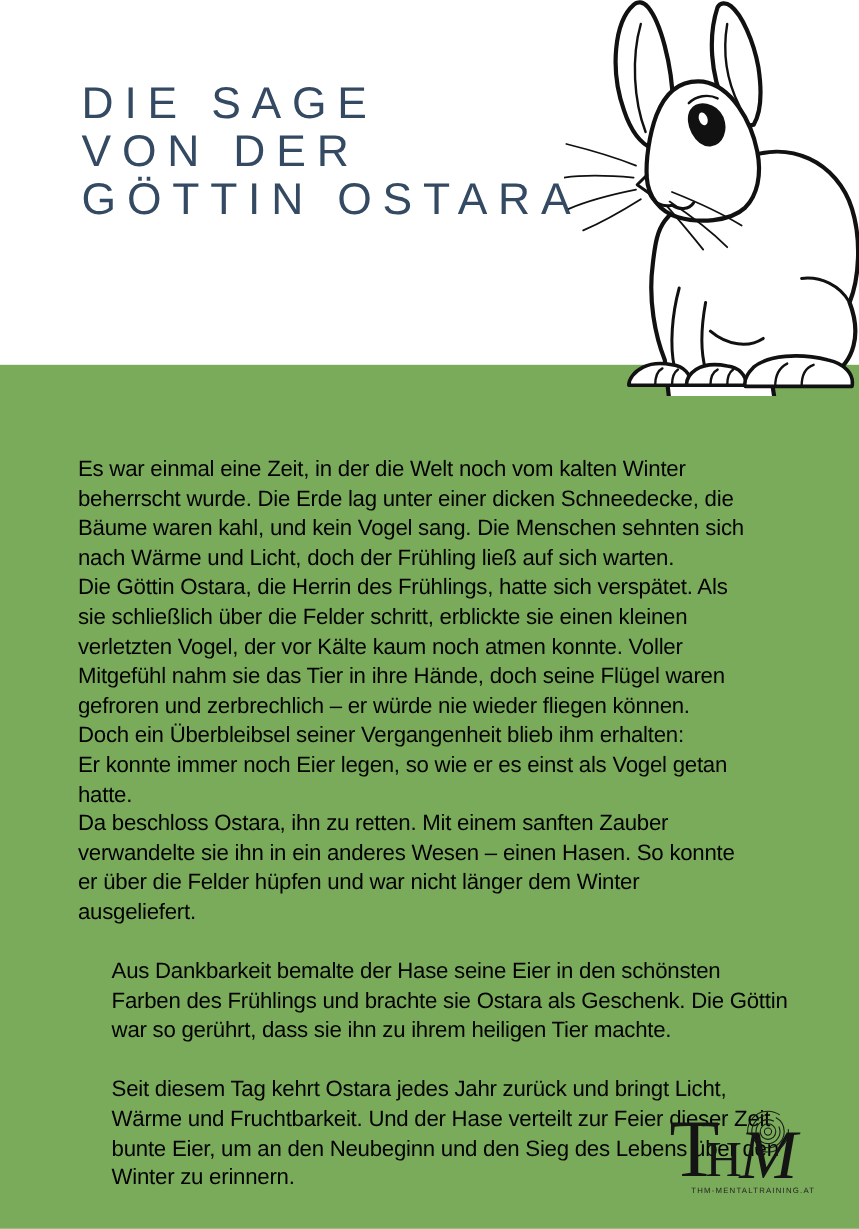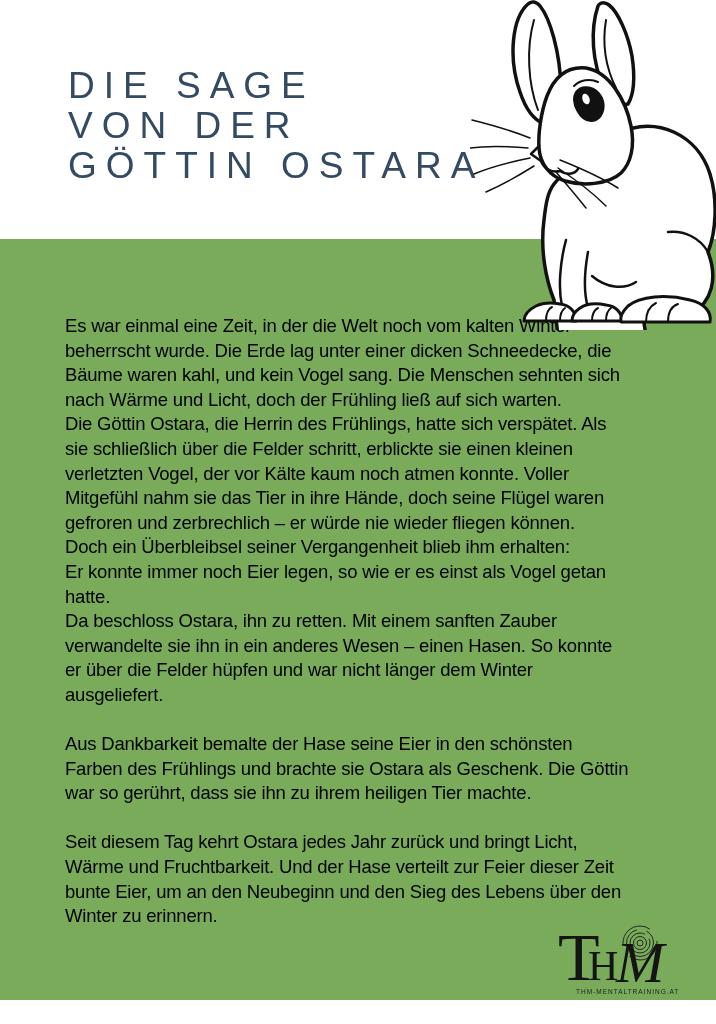"DIE SAGE" .header { height: 239px -> 304px }
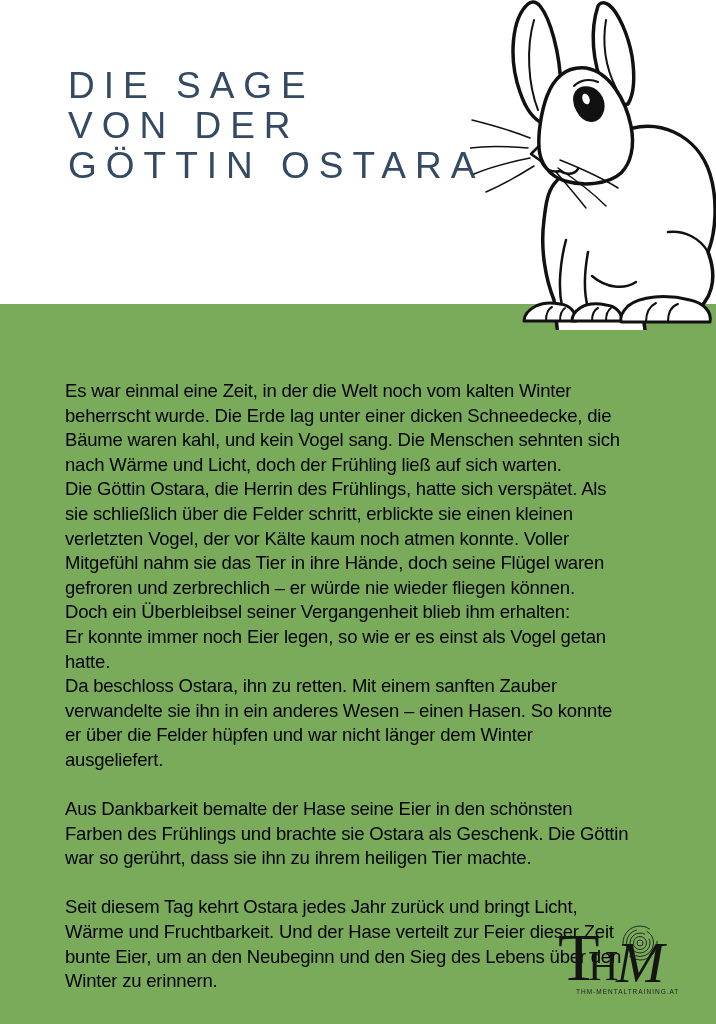"Aus Dankbarkeit bemalte der Hase" .para.gap { margin-left: none -> 28px }
